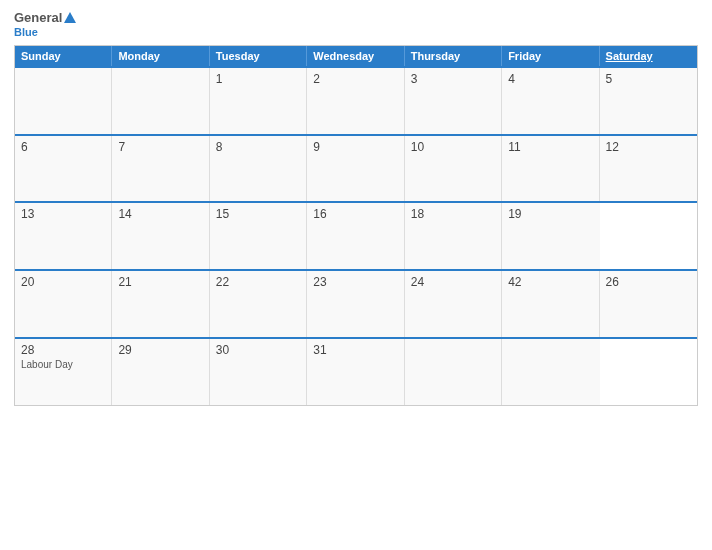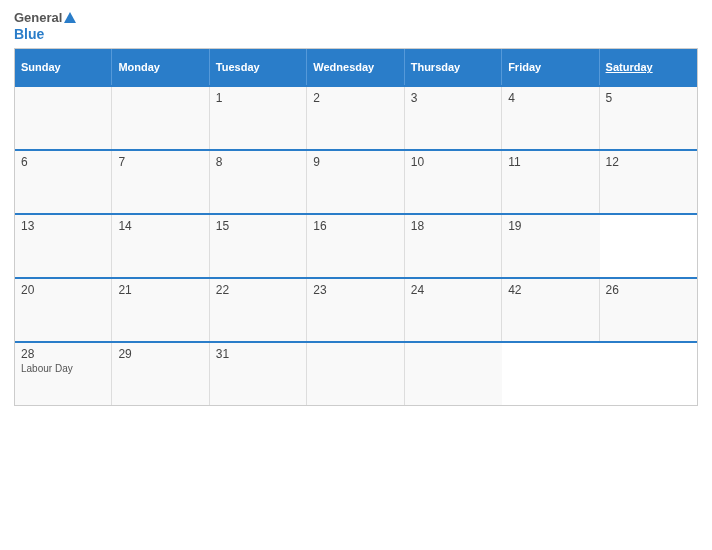"Blue" span { font-size: 14px -> 11px }
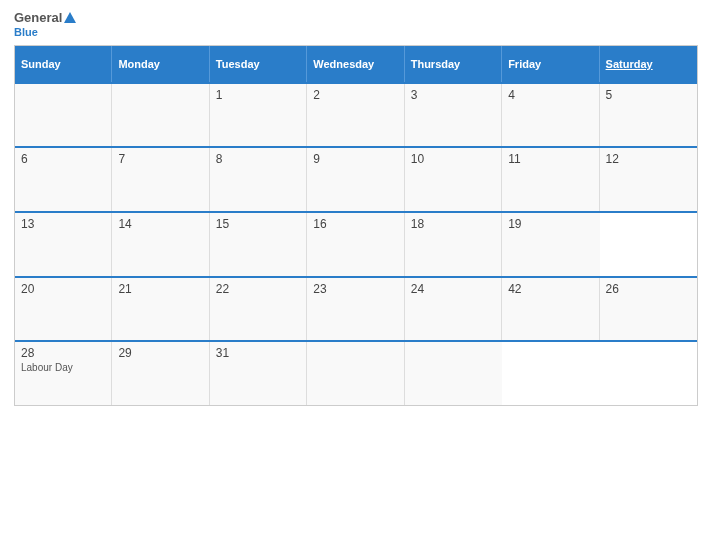"Sunday" .cal-header-cell { padding: 12px 6px -> 4px 6px }
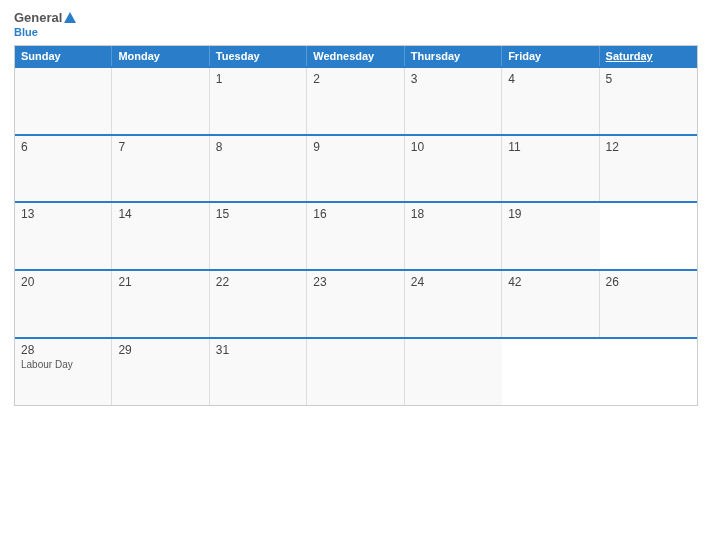"30" div.cal-cell { html: none -> <div> <span>30</span> </div> }
